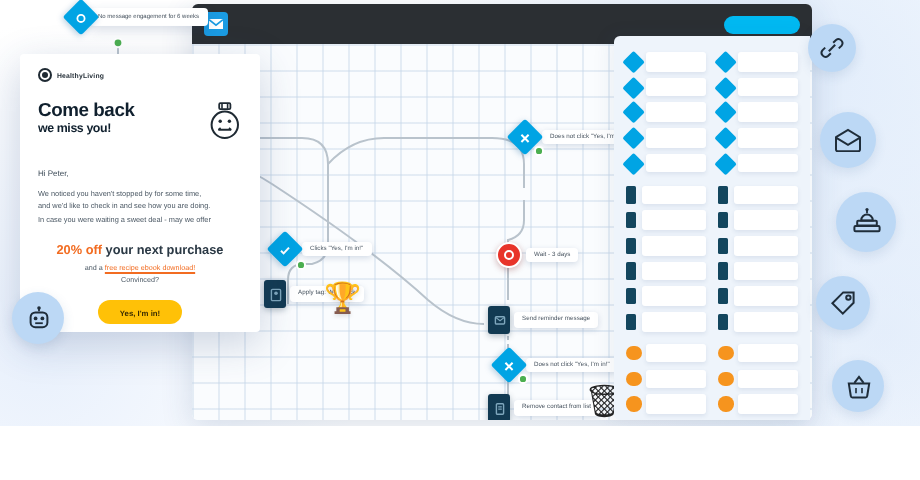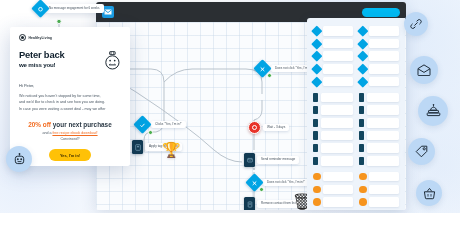"Peter back" span { text: Peter -> Come }
